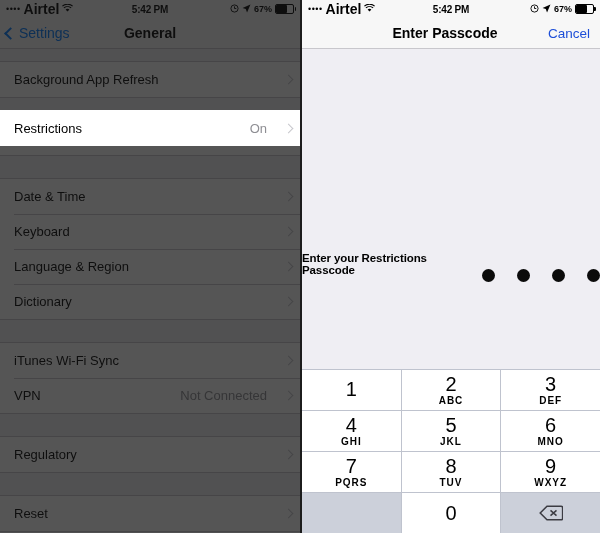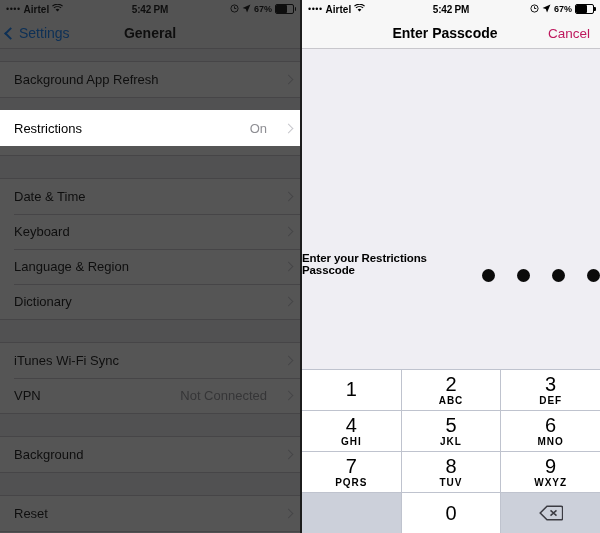"Airtel" .carrier { font-size: 10px -> 14px }
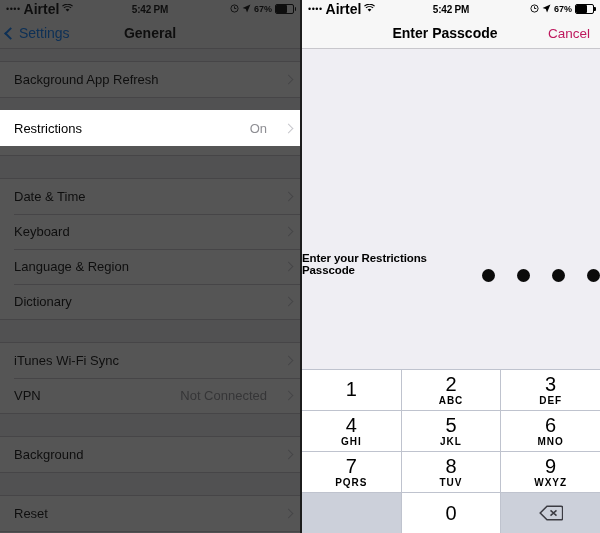"Cancel" .nav-cancel { color: #be185d -> #1d4ed8 }
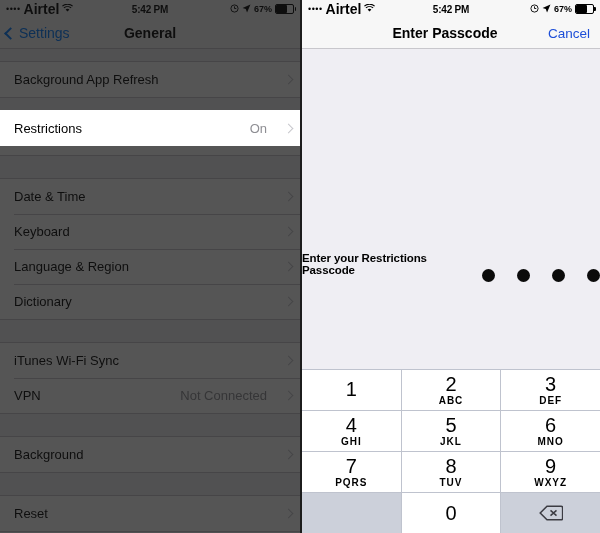"Background" span.row-label { text: Background -> Regulatory }
